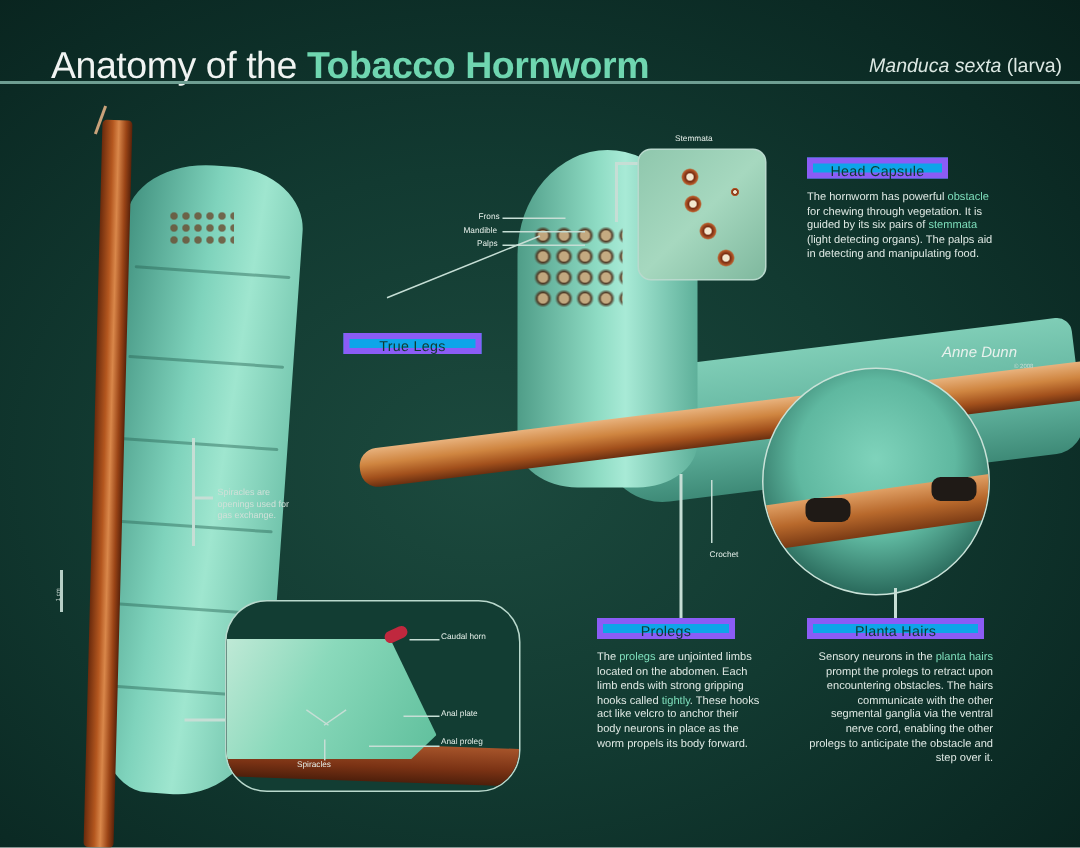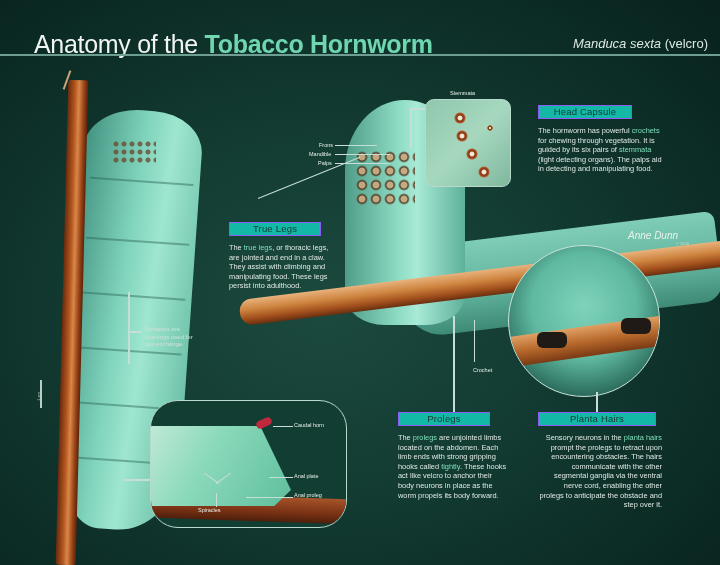"(velcro)" span { text: velcro -> larva }
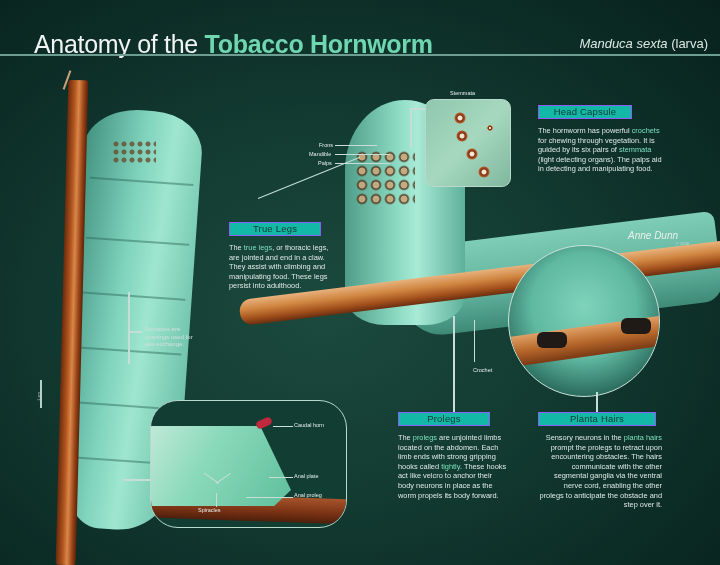"Head Capsule" .panel-head { background: #14b8a6 -> #0ea5e9; border: 1px solid #8b5cf6 -> 4px solid #8b5cf6 }
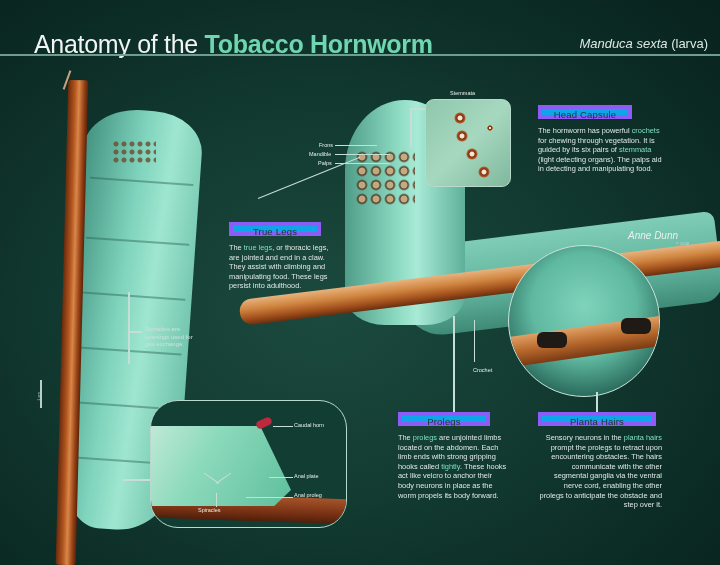"crochets" span.hl { text: crochets -> obstacle }
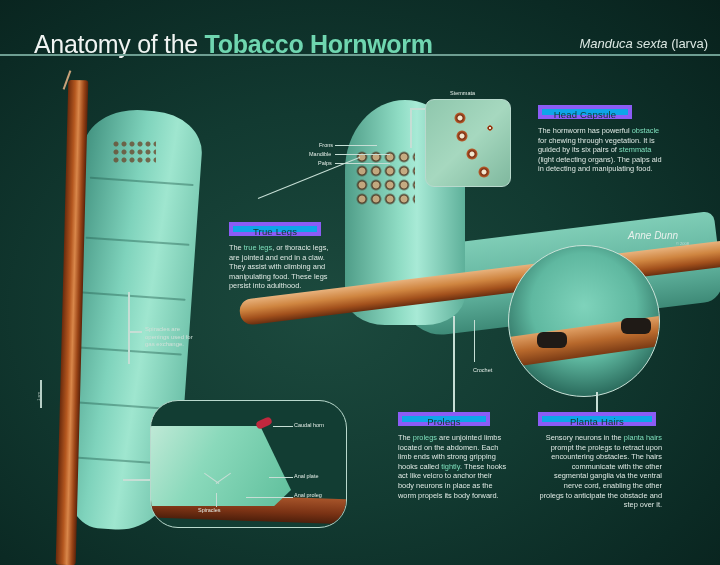"The true legs, or thoracic" div.panel-body { html: <div> <span>The </span><span>true legs</span><span>, or thoracic legs, are jointed and end in a claw. They assist with climbing and manipulating food. These legs persist into adulthood.</span> </div> -> none }
